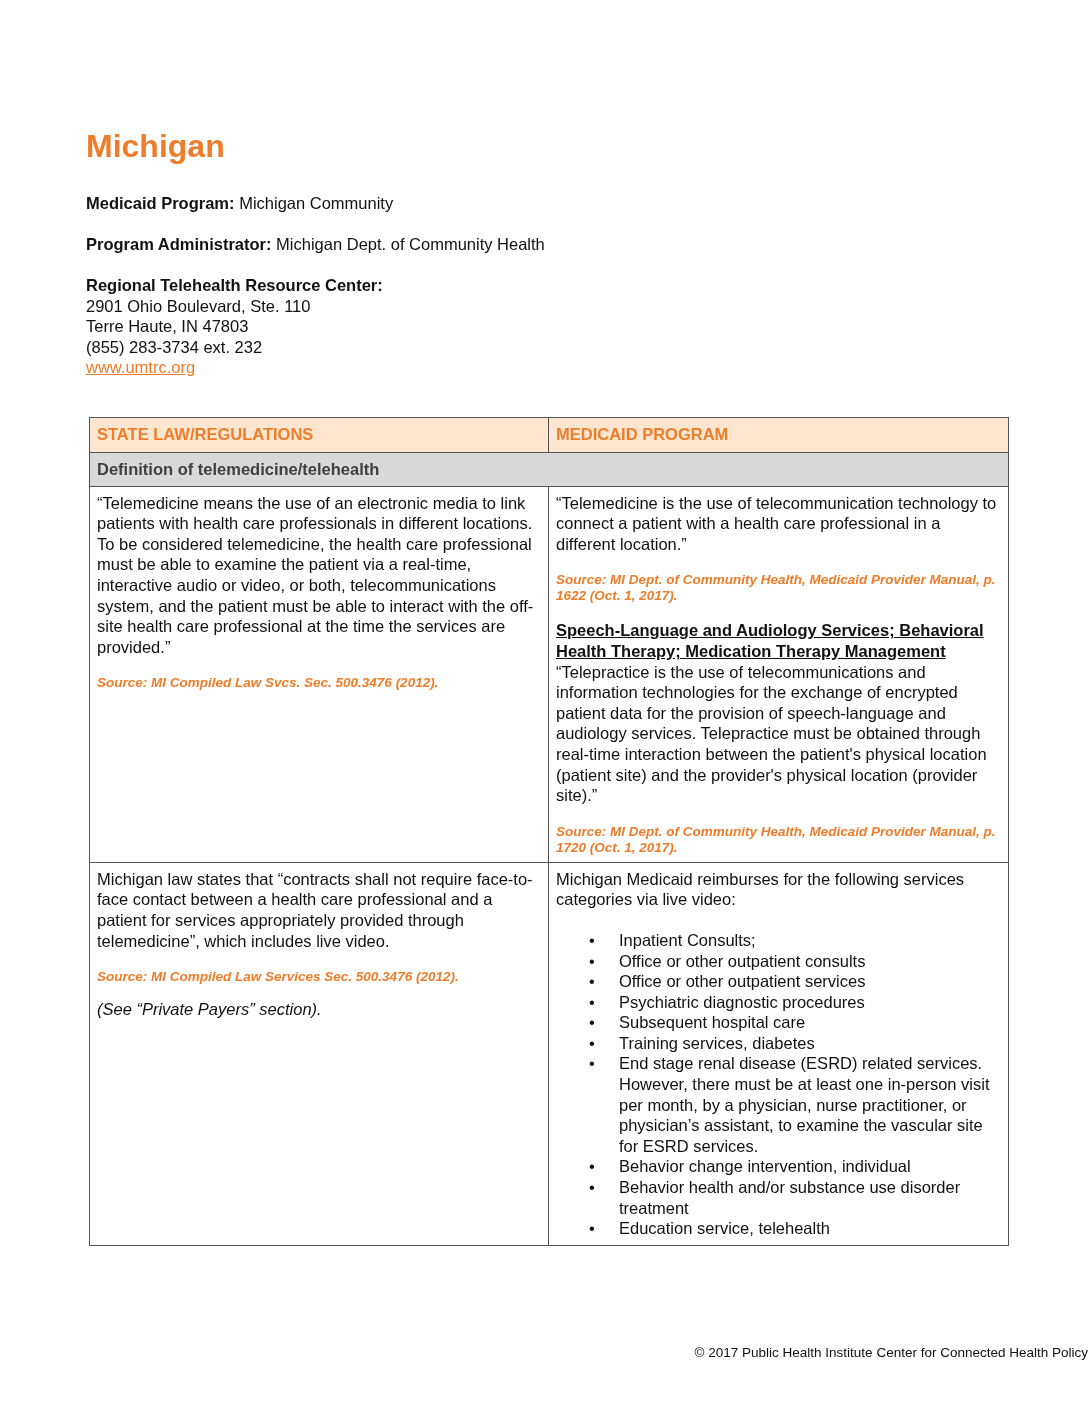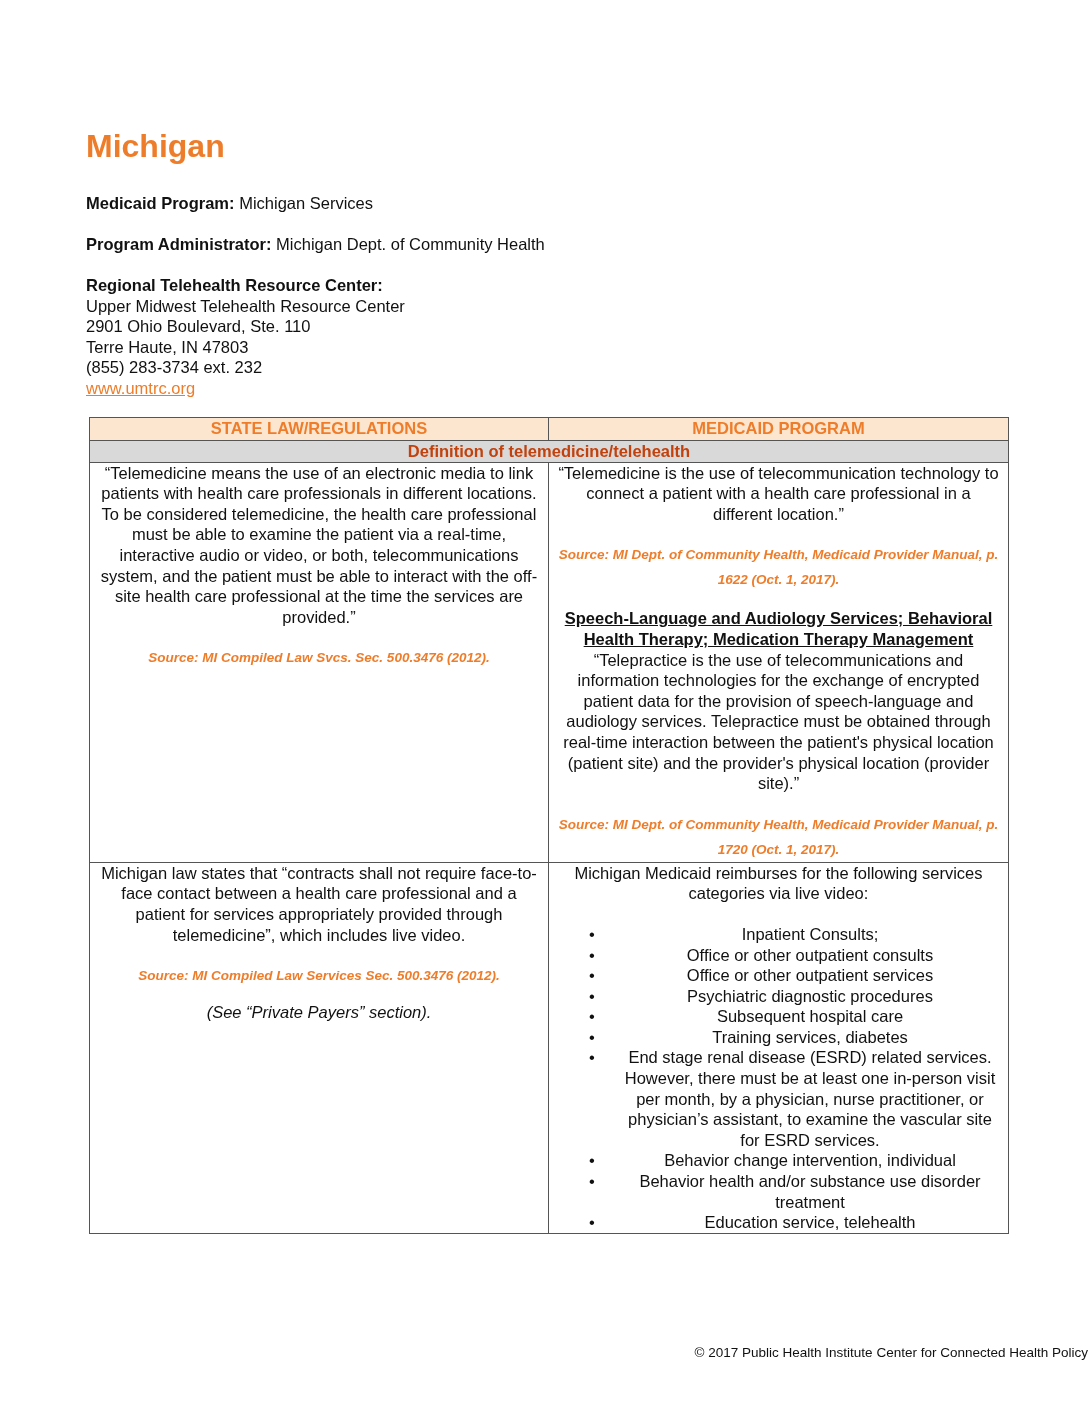"Michigan Services" span { text: Services -> Community }
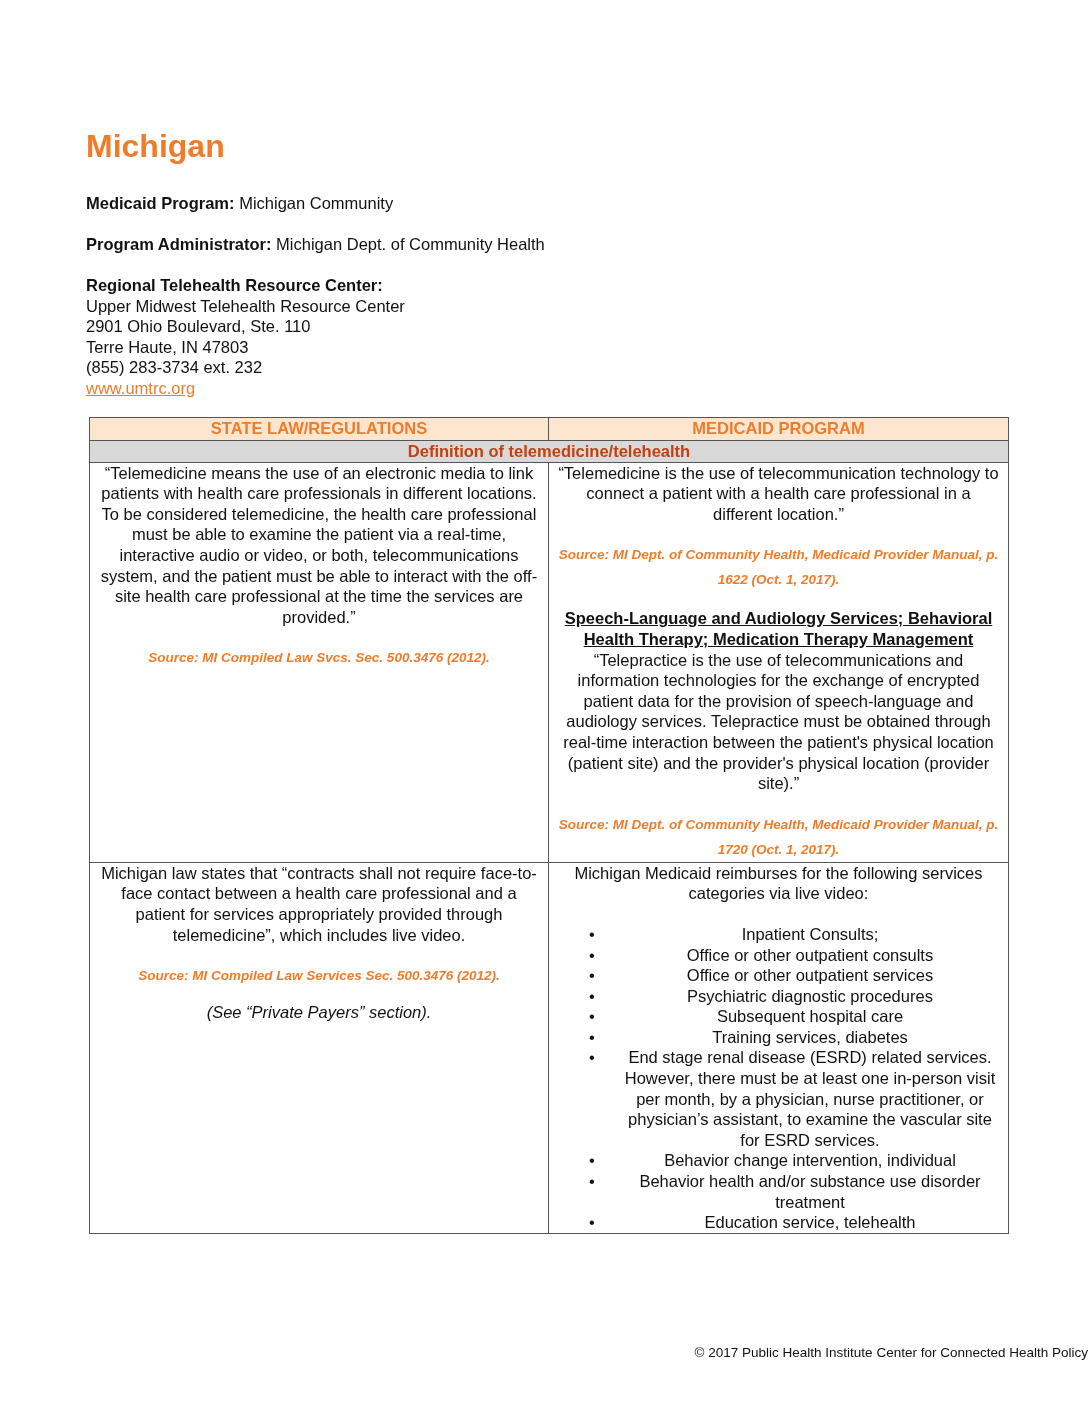"Upper Midwest Telehealth Resource Center" div { html: <div>Upper Midwest Telehealth Resource Center</div> -> none }
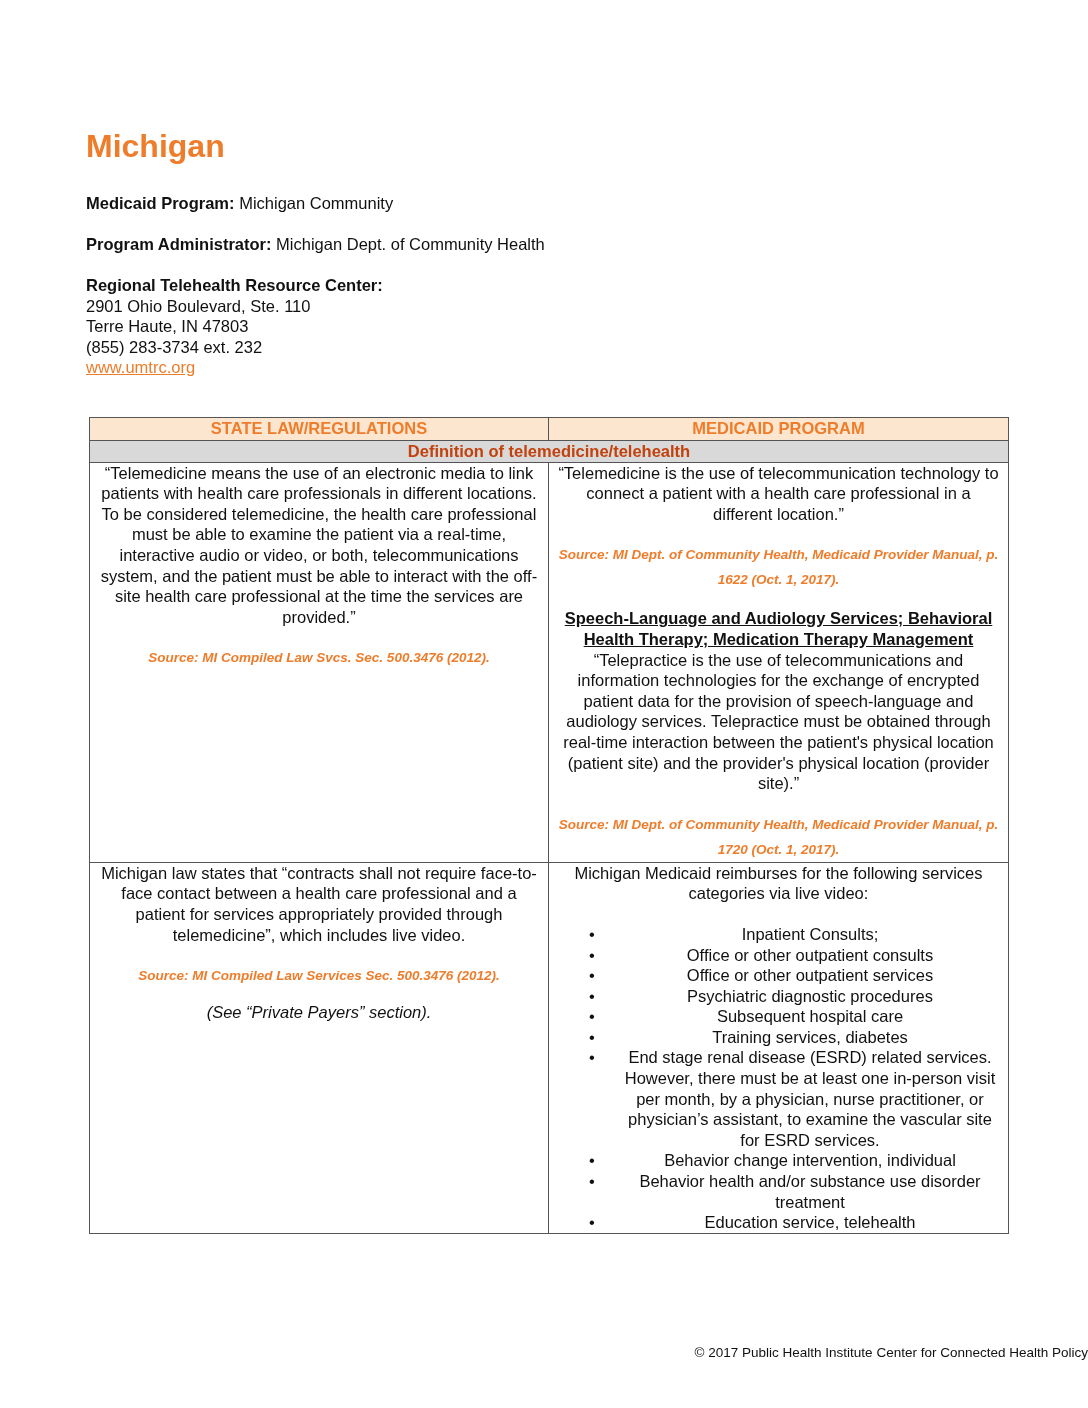"STATE LAW/REGULATIONS" table.grid td { padding: 0 7px -> 6px 7px; text-align: center -> none }
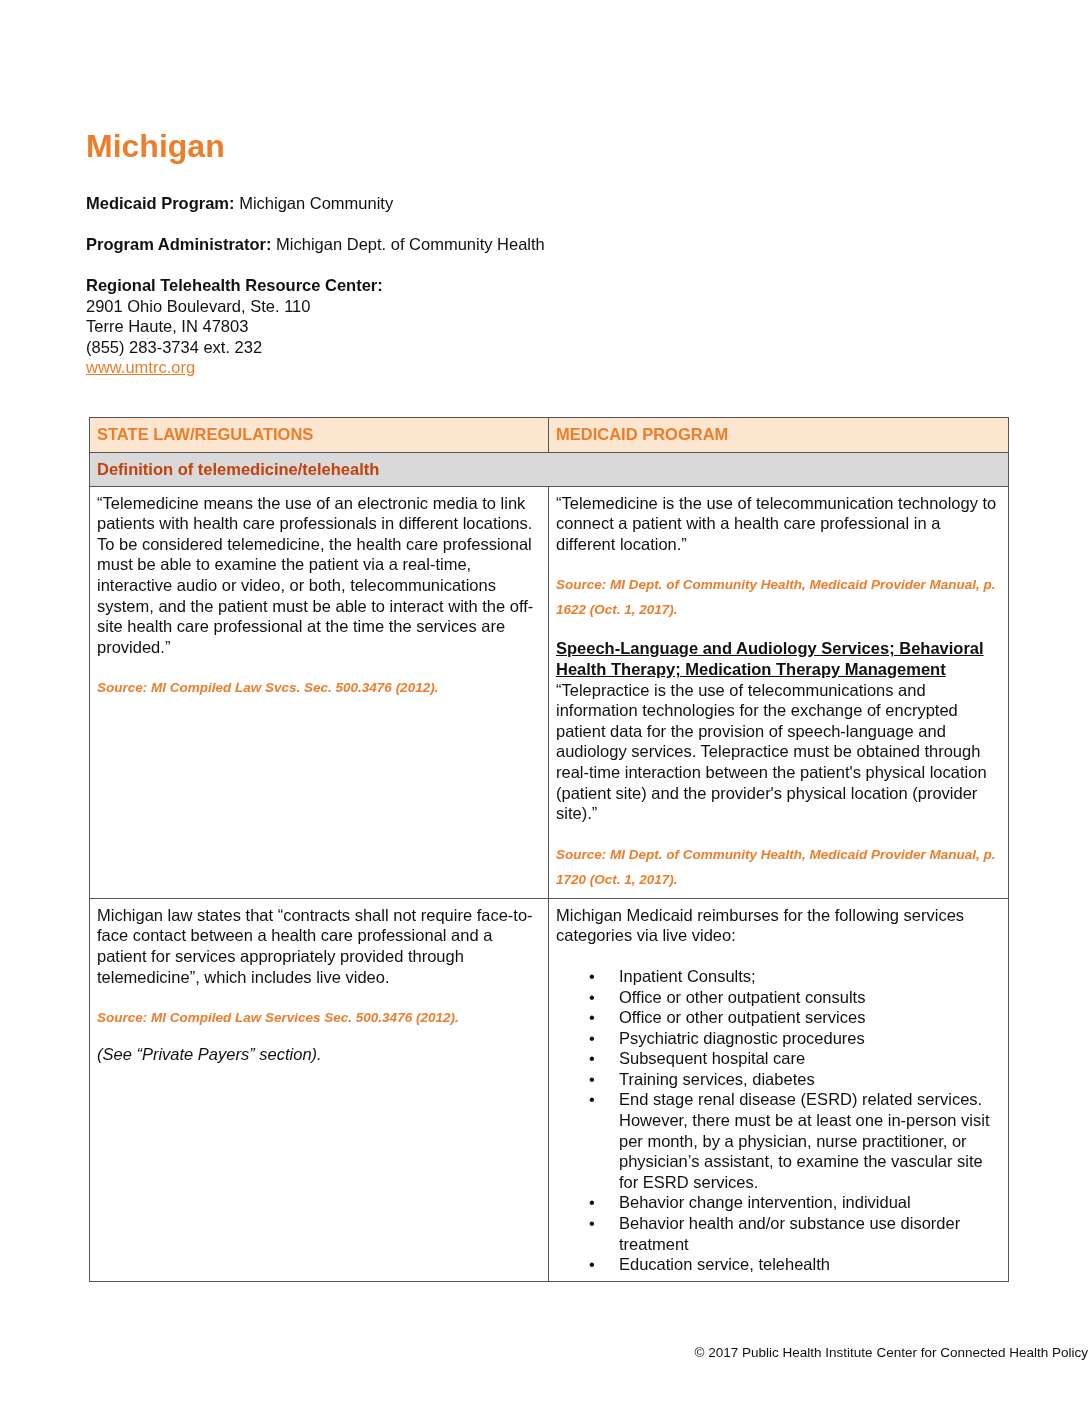"Definition of telemedicine/telehealth" .sec td { color: #c2410c -> #404040 }
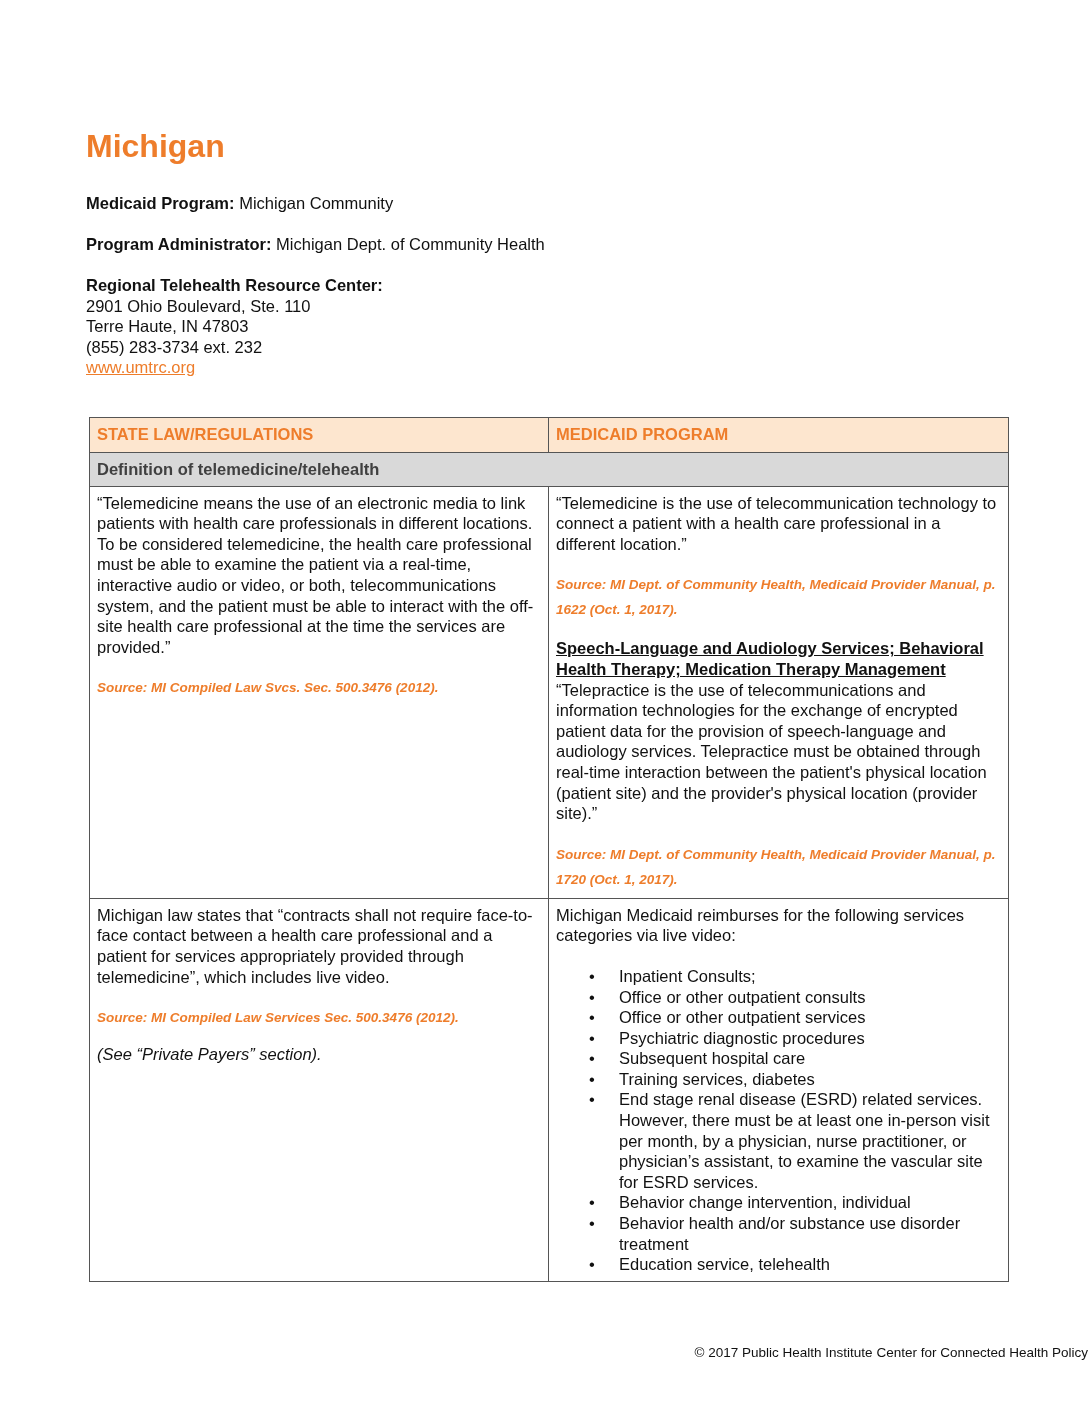"Source: MI Dept. of Community" .src { line-height: 25px -> 16px }
